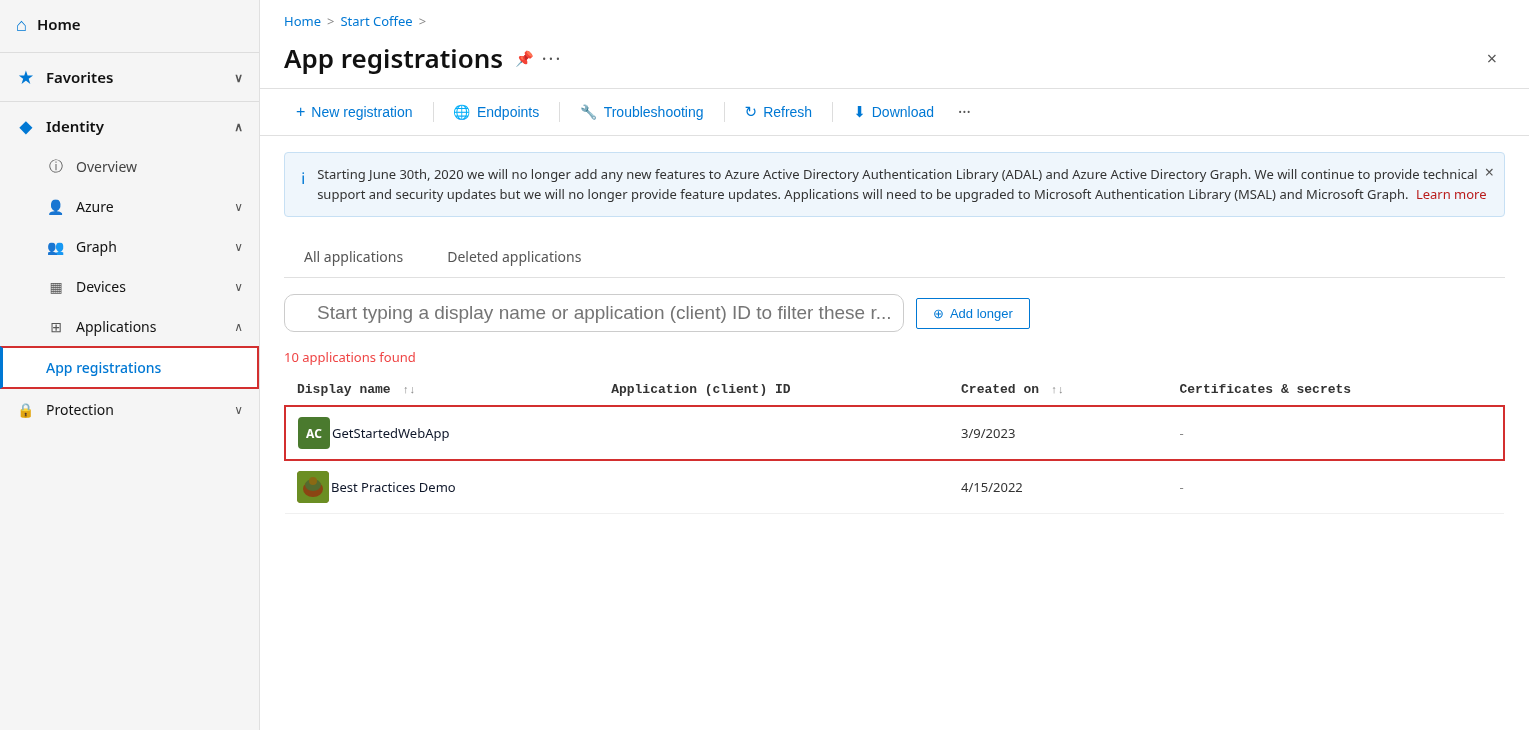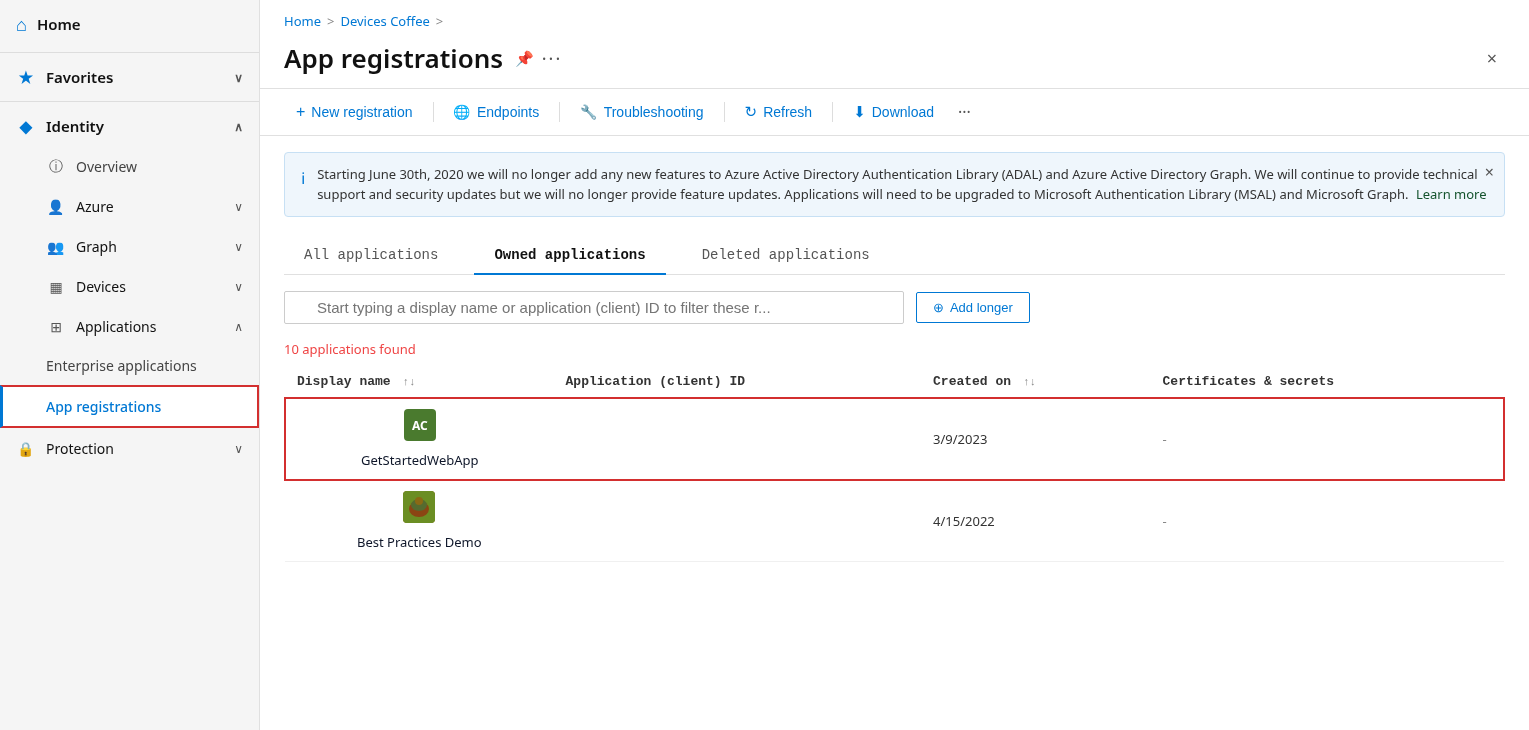"Devices Coffee" a { text: Devices -> Start }
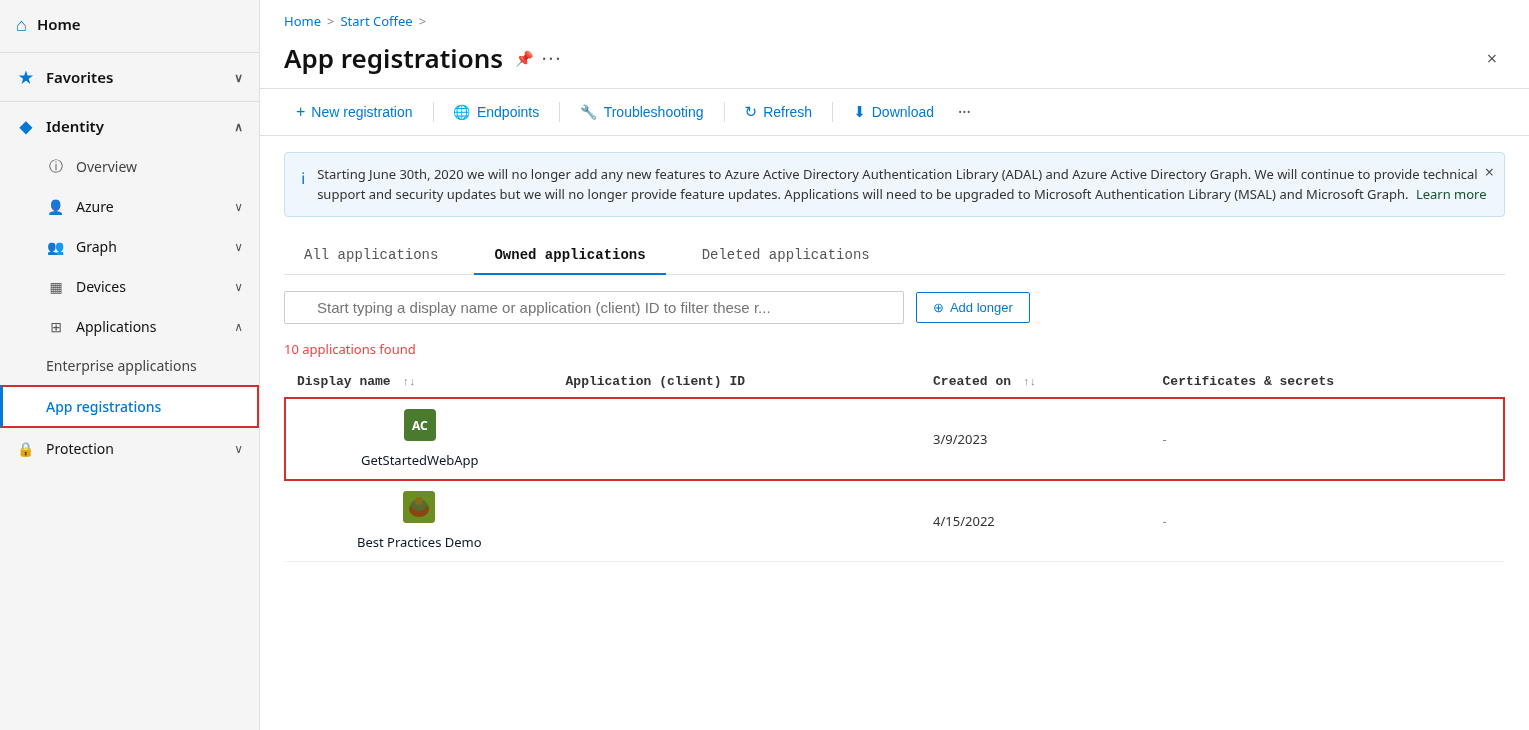"Learn more" .info-banner .banner-text a { color: #14532d -> #b91c1c }
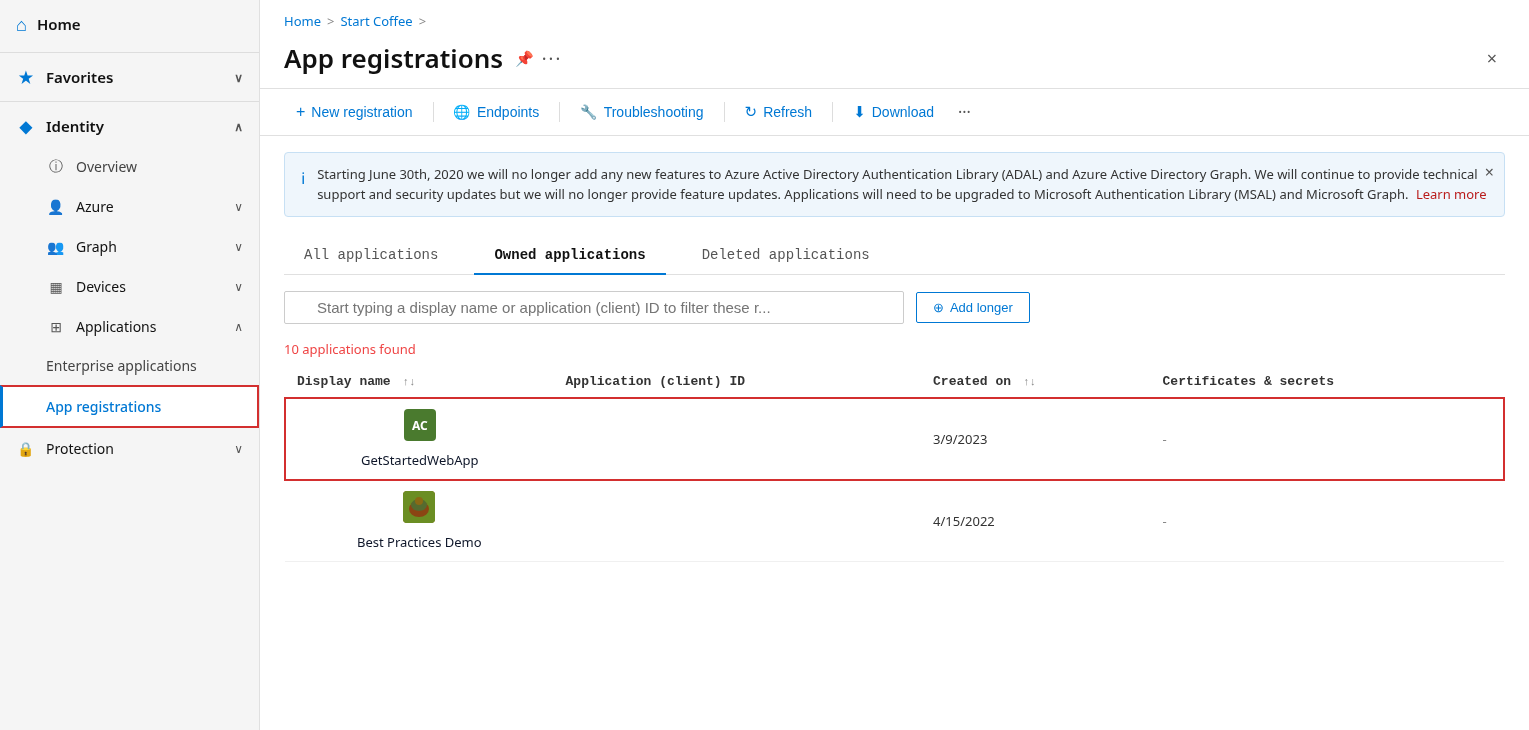"All applications" .tabs { font-family: Liberation Mono, monospace -> none; gap: 16px -> 4px }
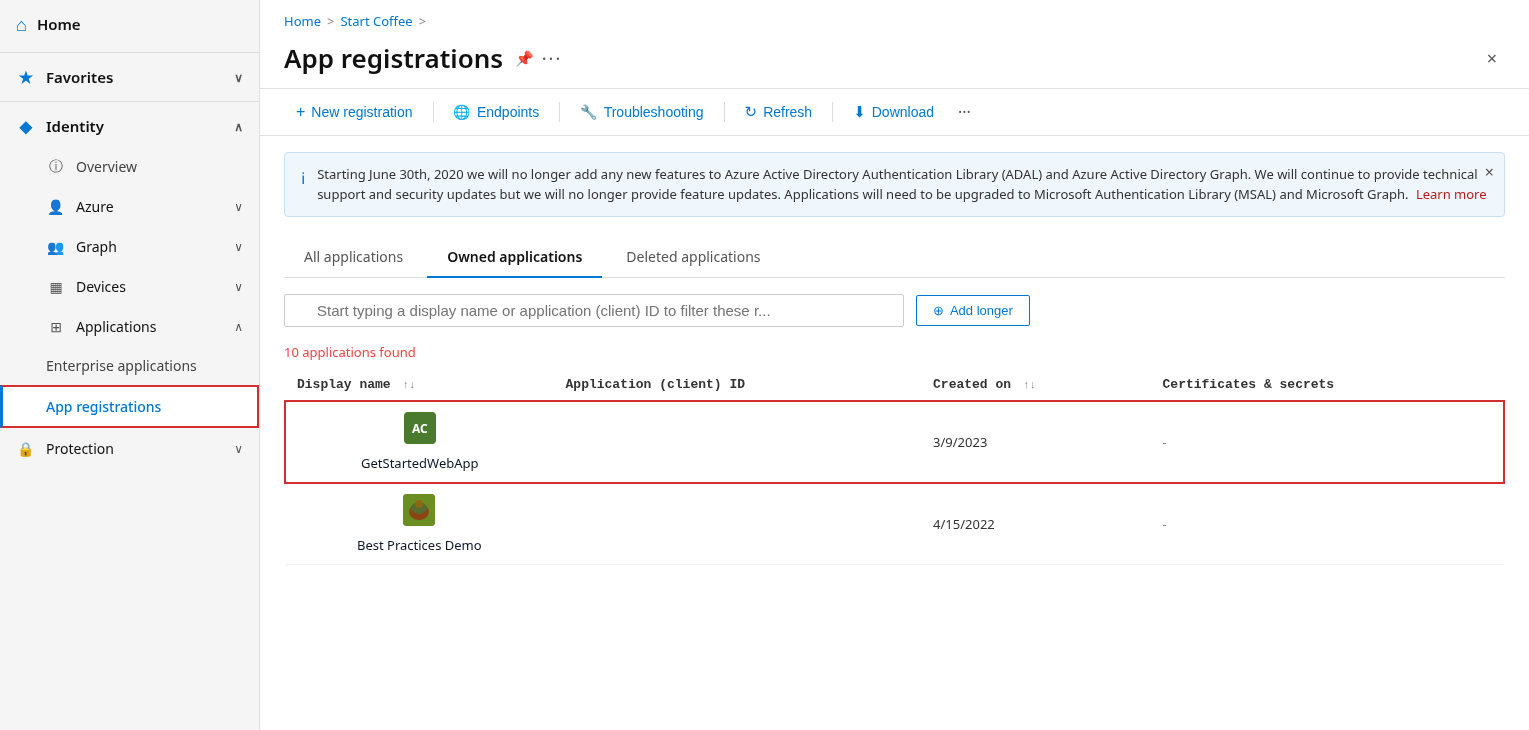"Owned applications" div.tab { html: <div>Owned applications</div> -> none }
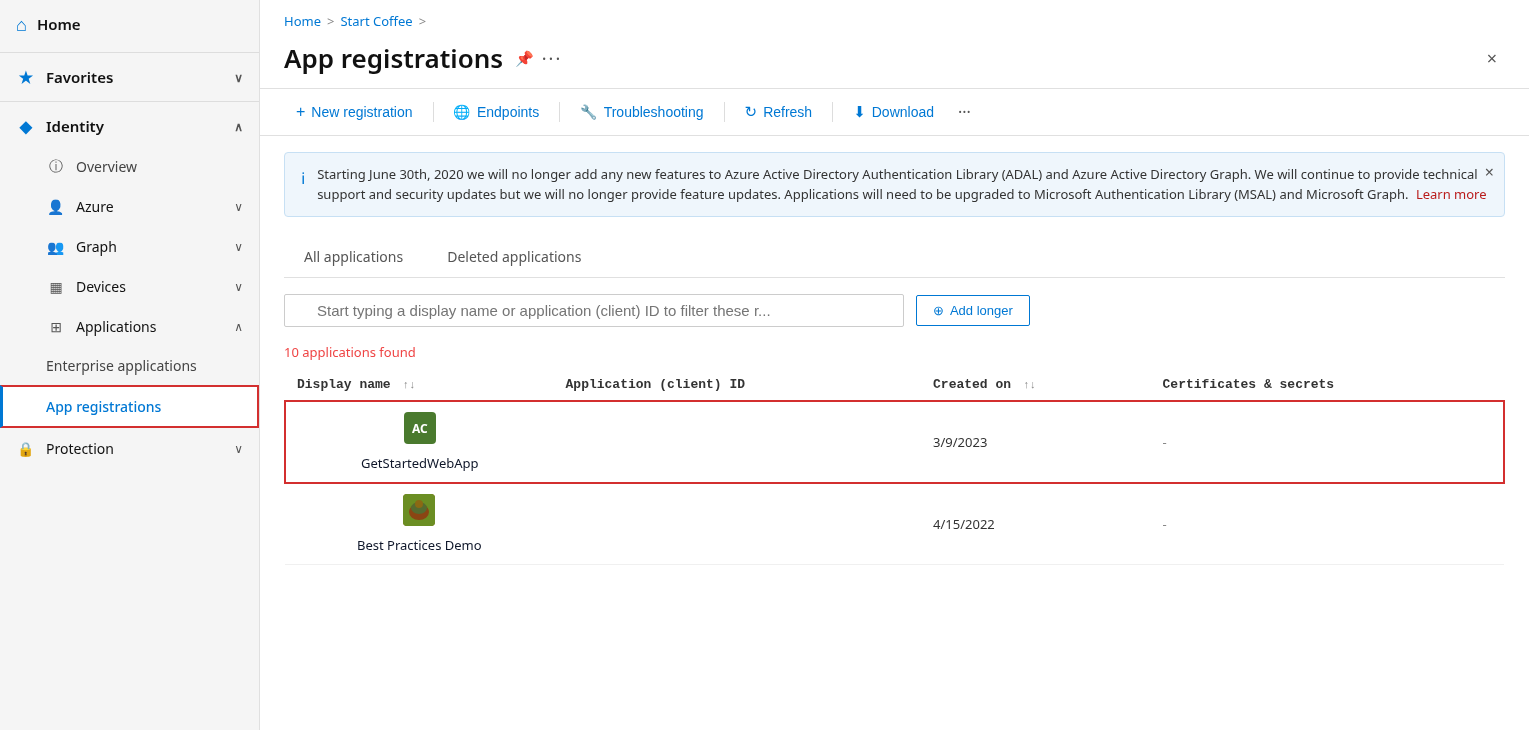"Start typing a display name" .search-input { border-radius: 2px -> 10px; font-size: 15px -> 19px }
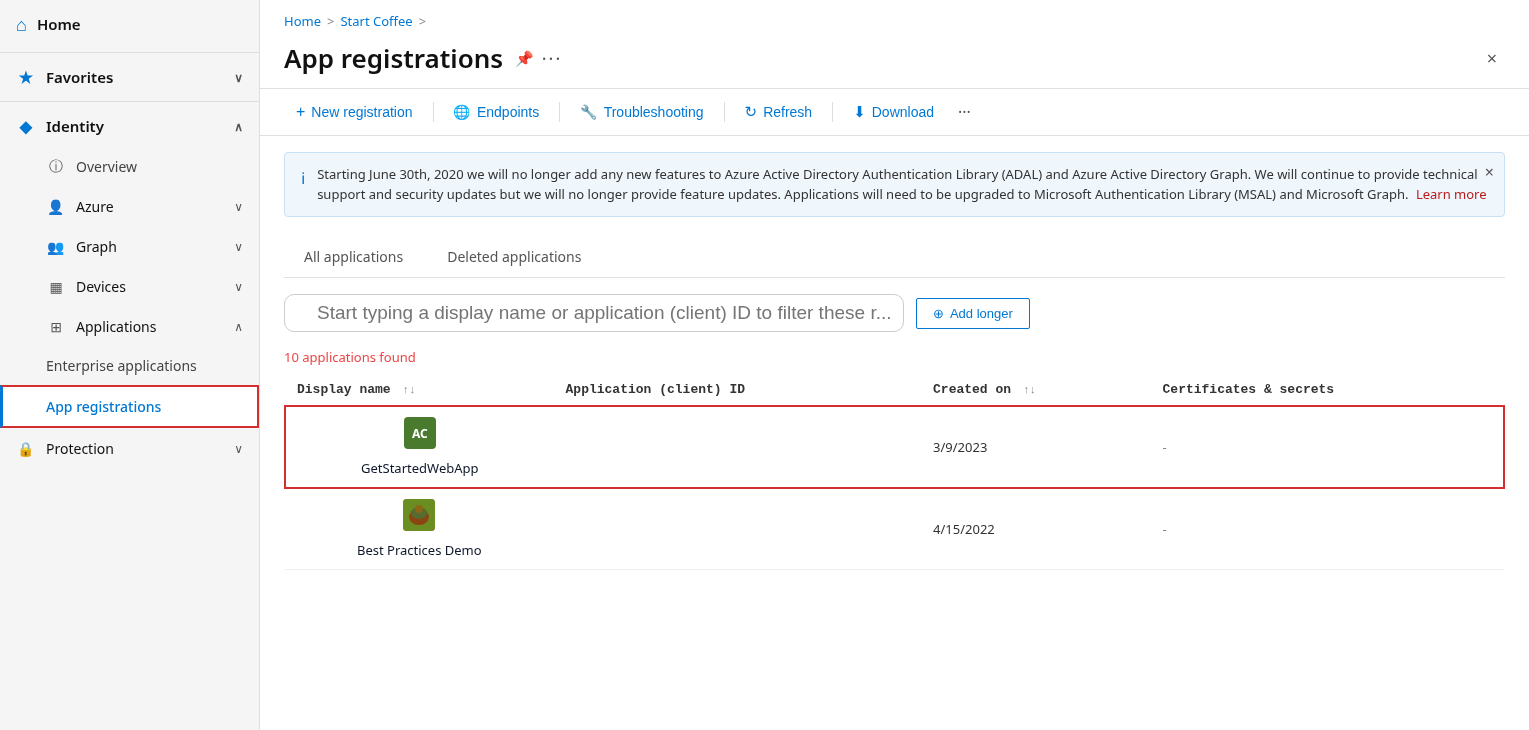"Enterprise applications" div.sidebar-item { html: <div> <span>Enterprise applications</span> </div> -> none }
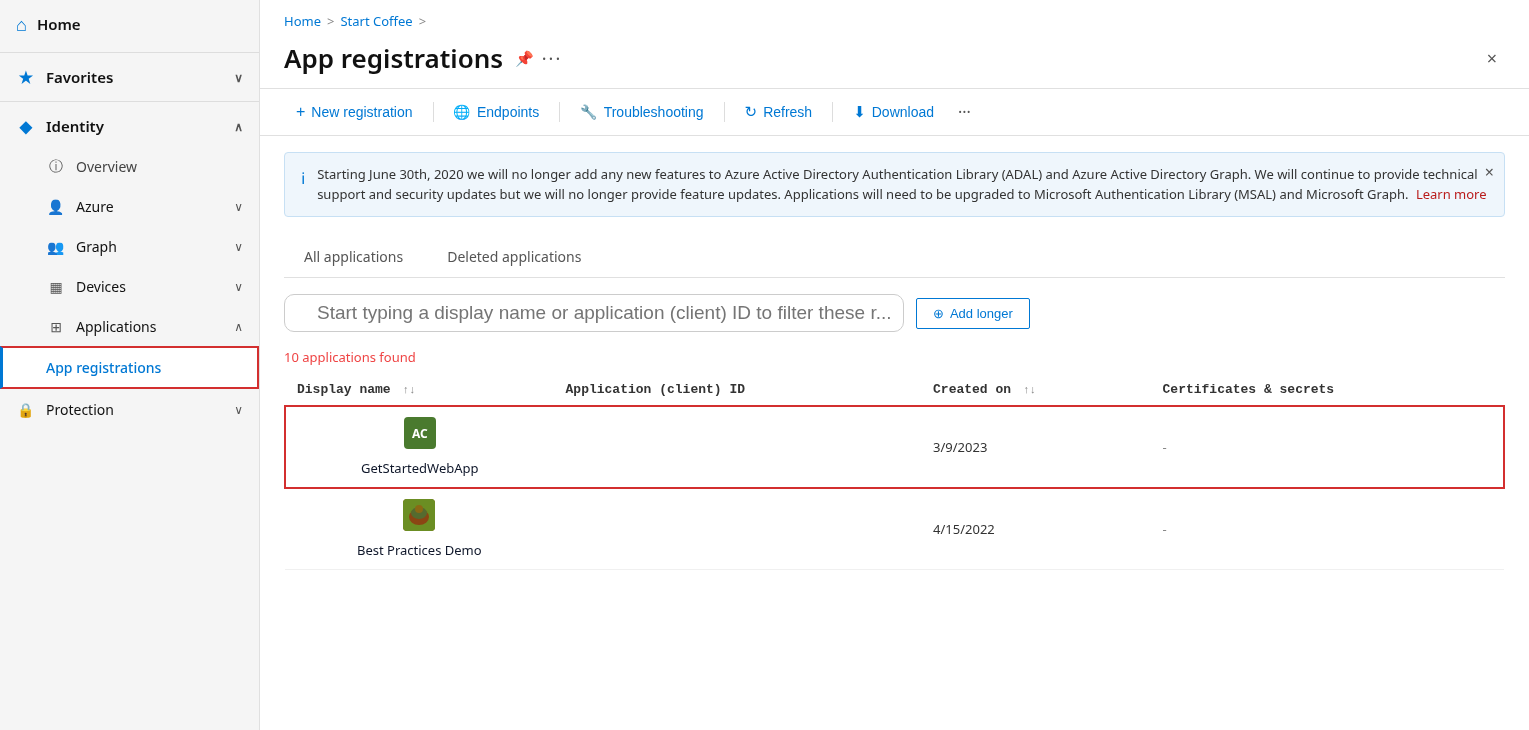"AC" .app-name-cell { flex-direction: column -> none; gap: 10px -> 2px }
